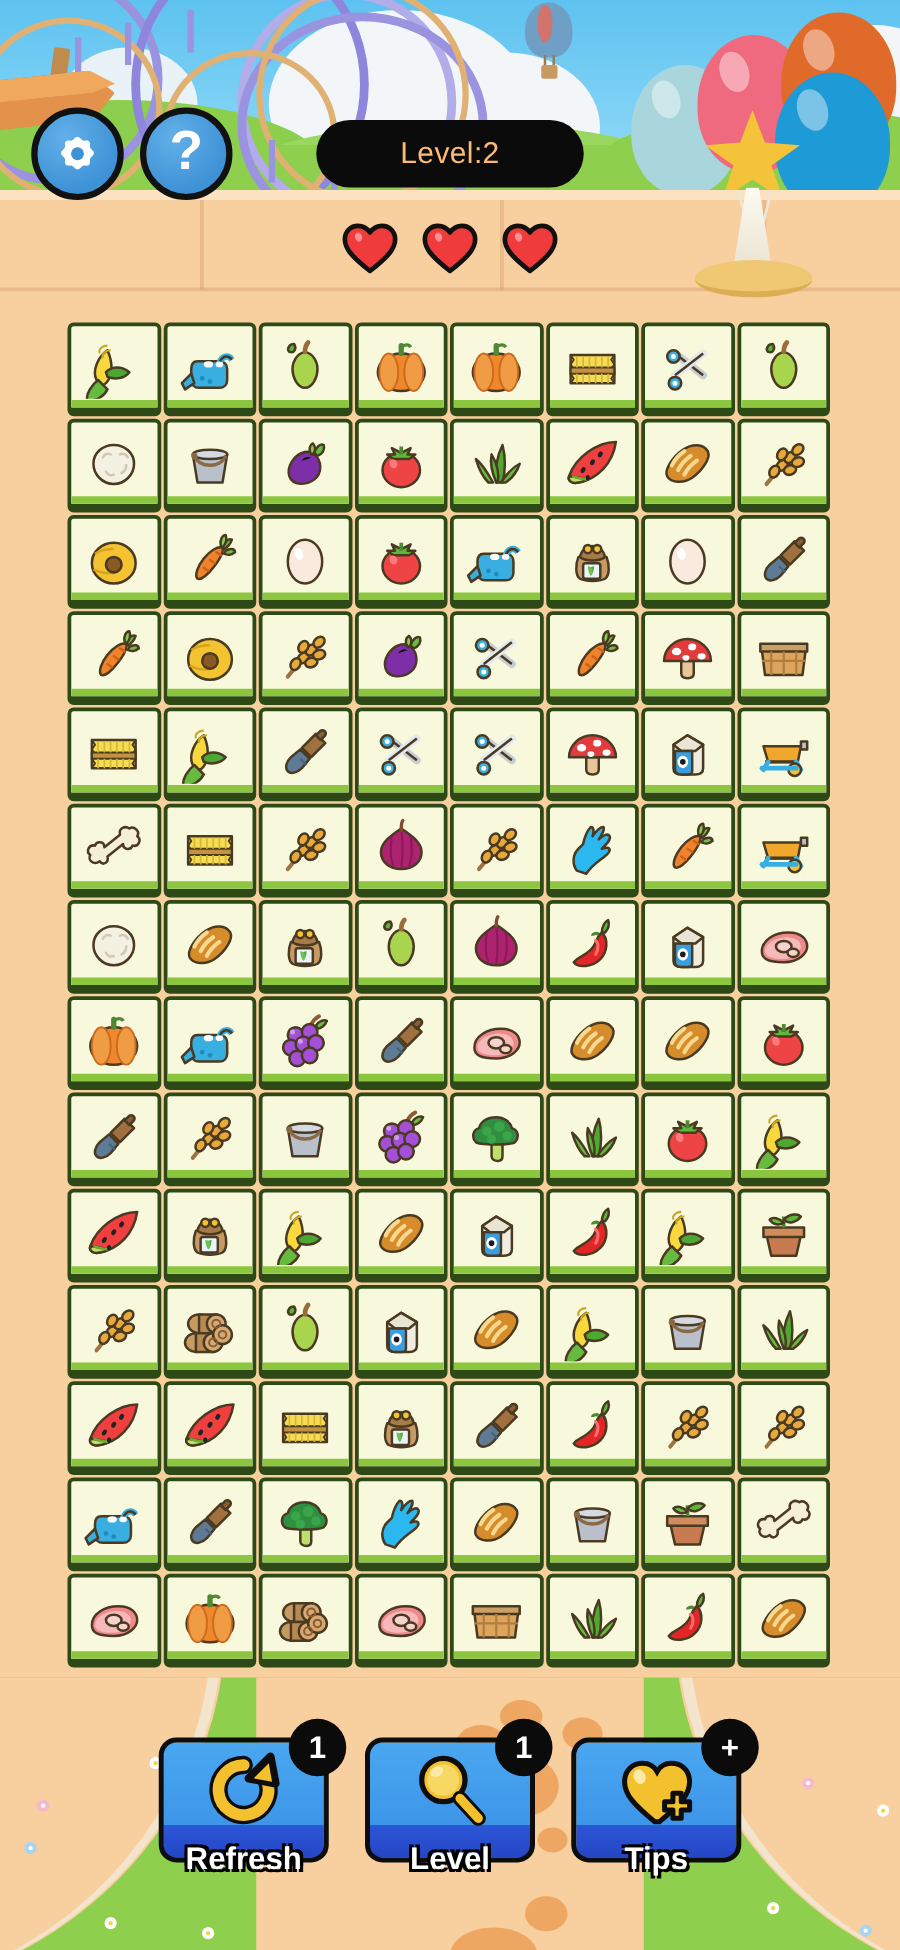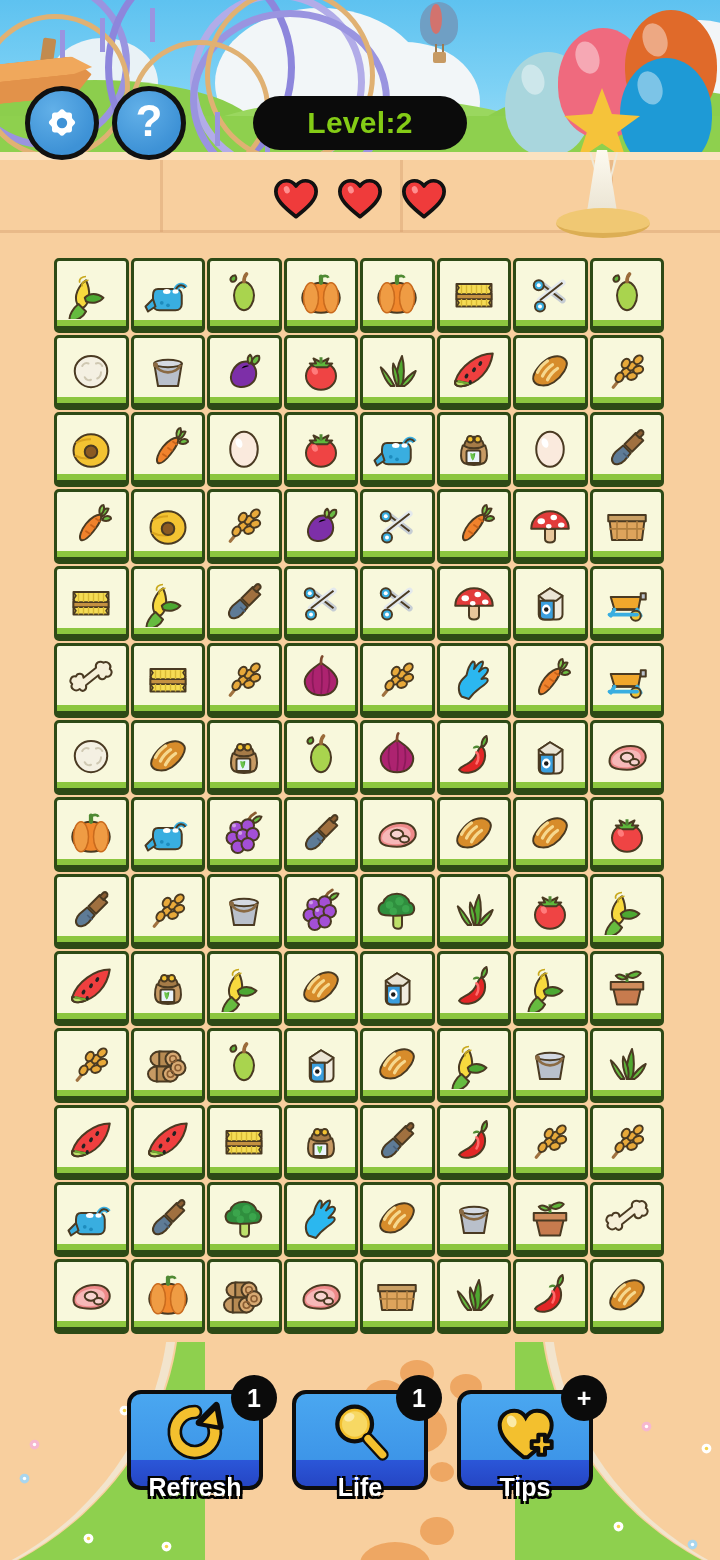"Level:2" .levelpill span { color: #84cc16 -> #fdba74; font-size: 30px -> 24px; font-weight: bold -> normal }
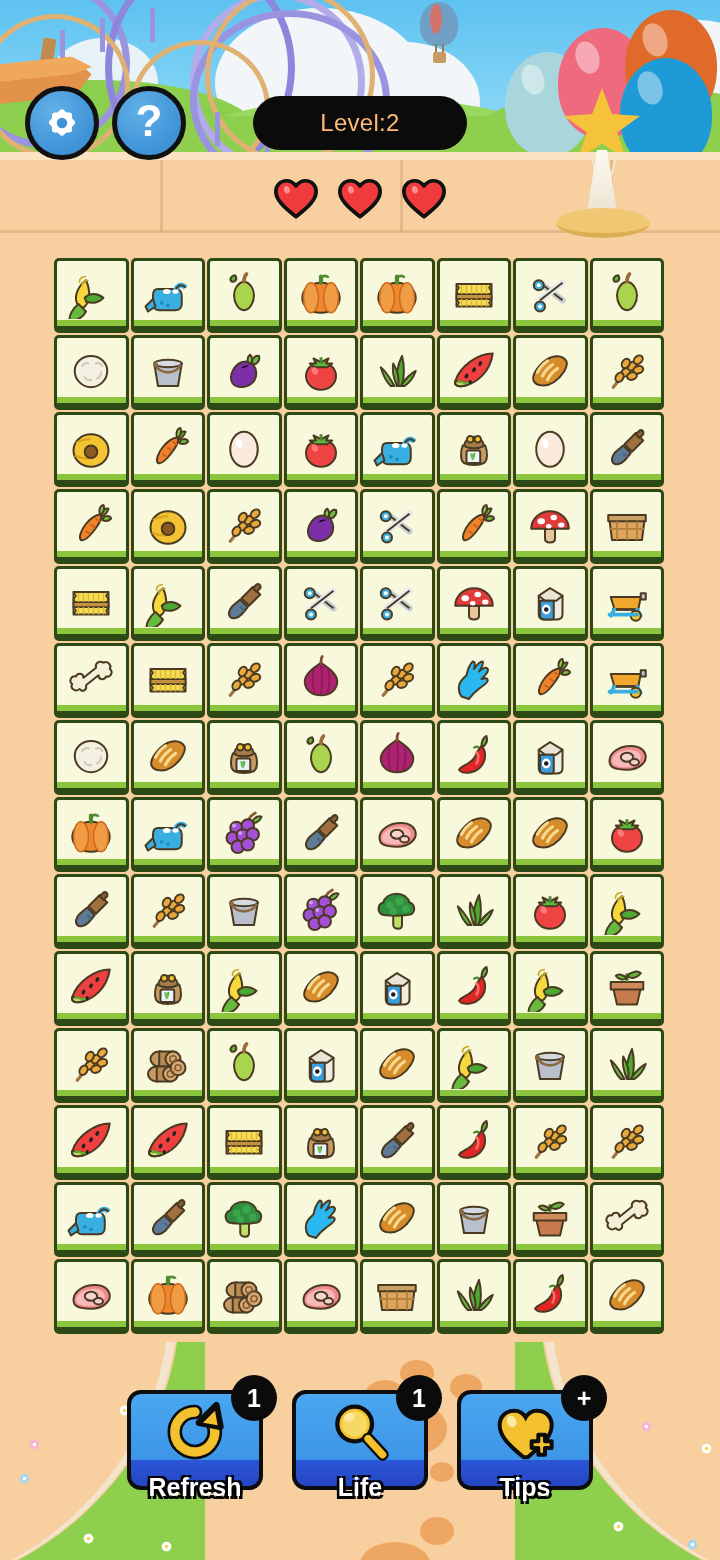"Life" div.action-label { text: Life -> Level }
